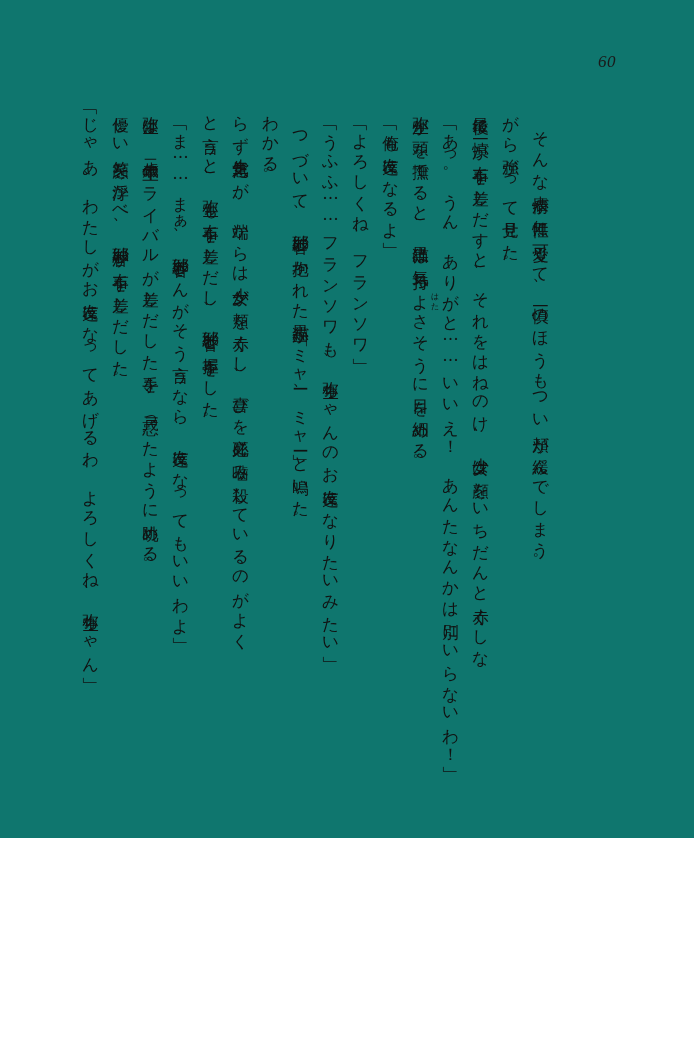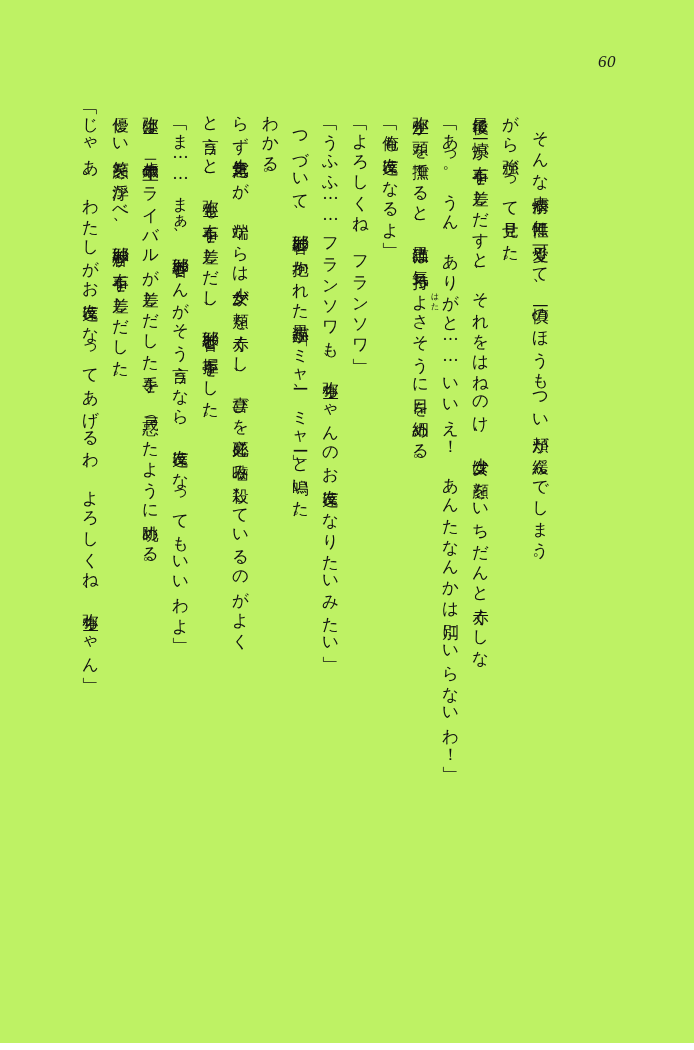"60" .page { background: #bef264 -> #0f766e; height: 1043px -> 838px }
